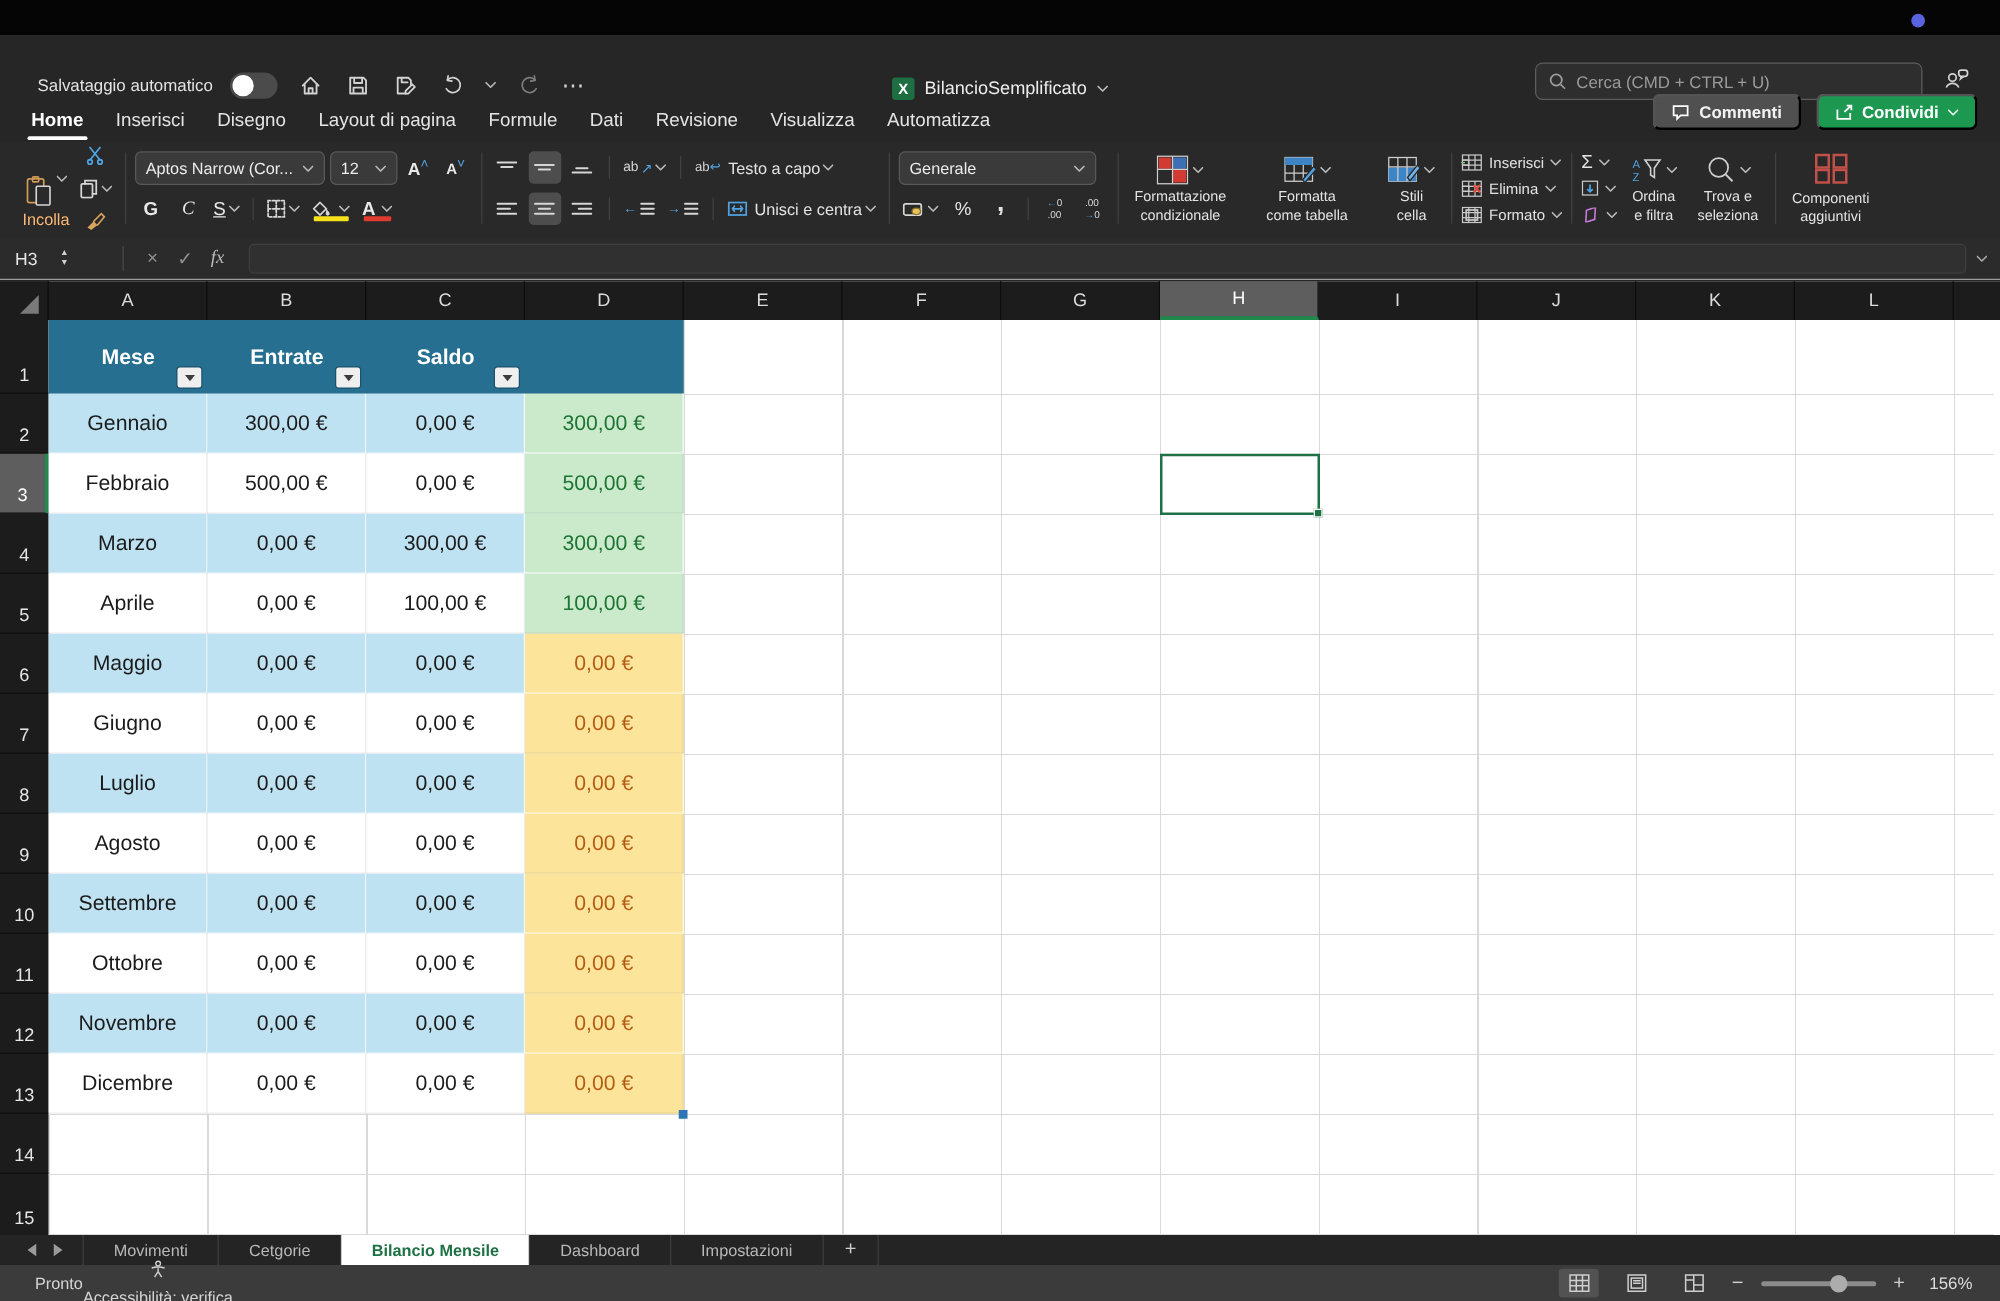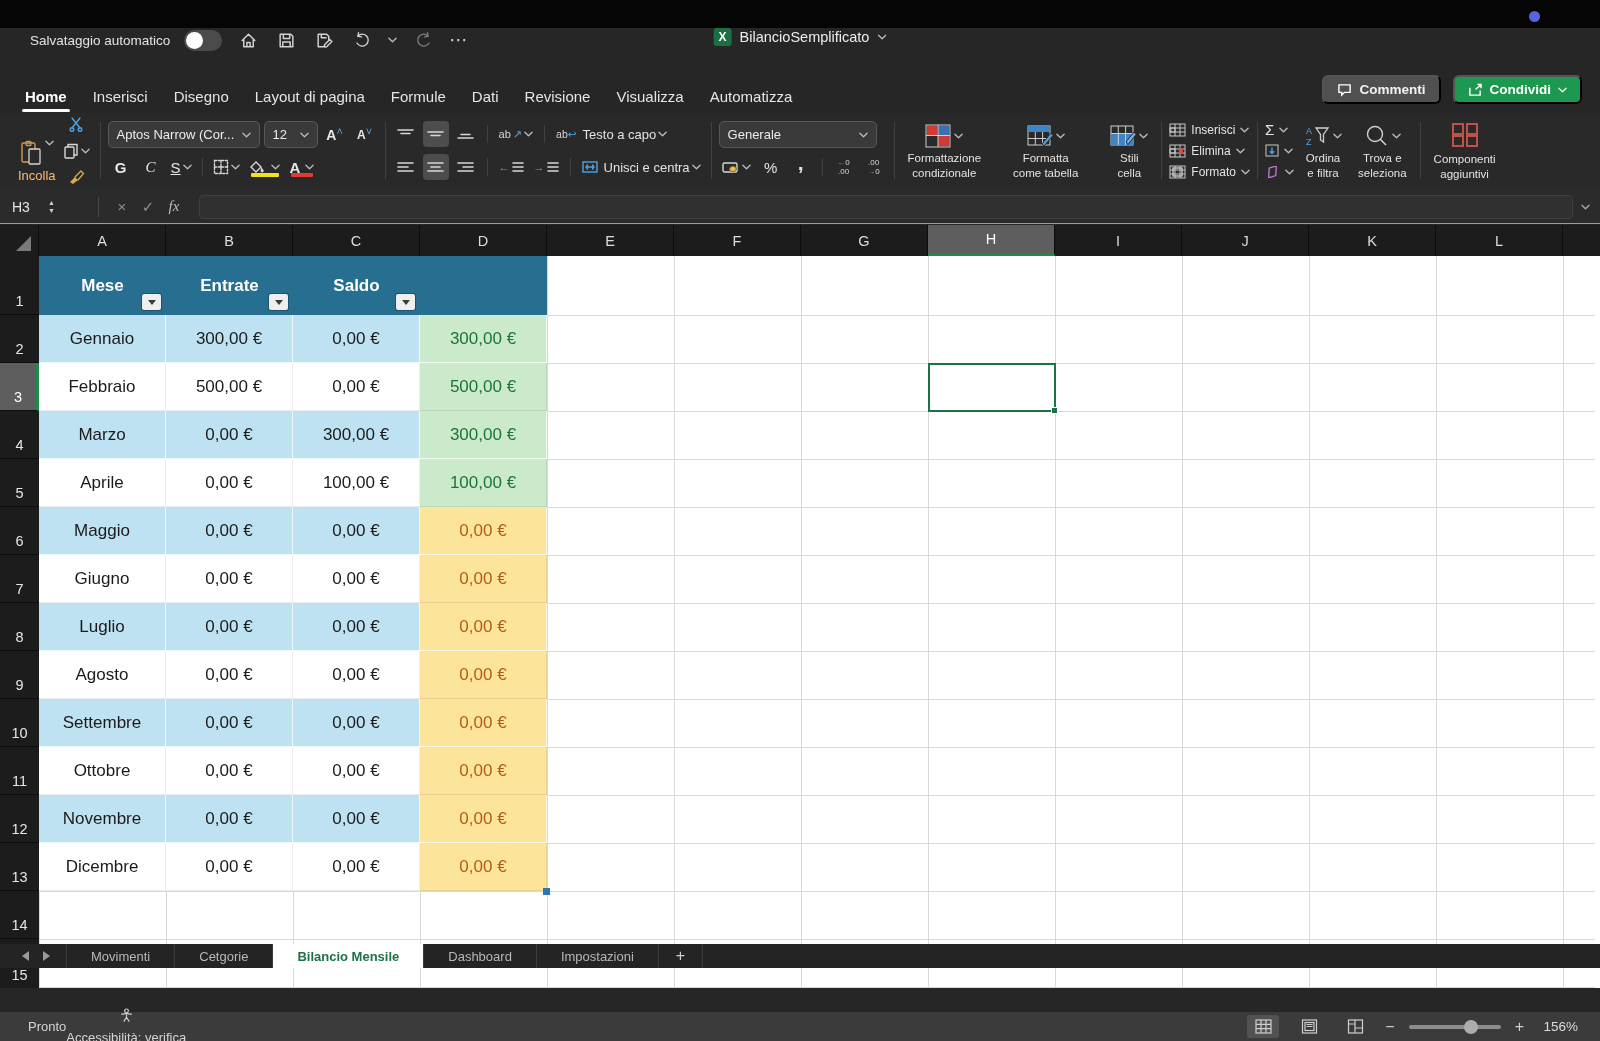"Salvataggio automatico" .titlebar { align-items: flex-start -> flex-end }
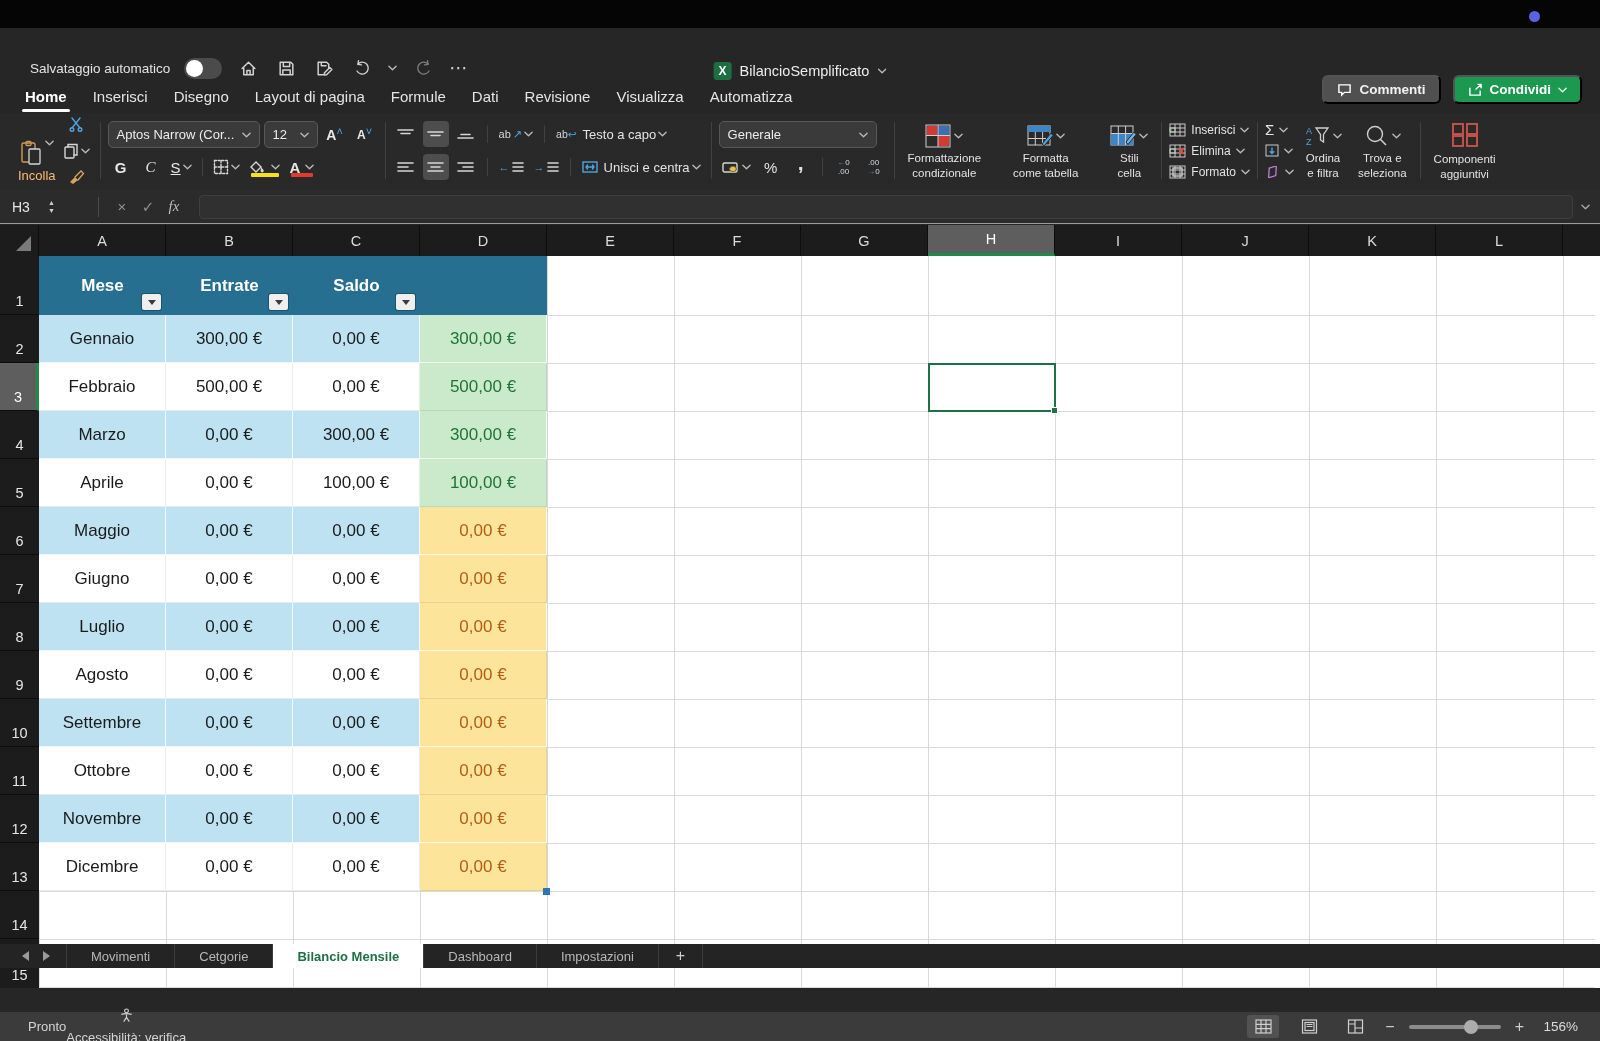"Cerca (CMD + CTRL +" div.tb-right { html: none -> <div> <div> <svg> <circle></circle> <path></path> </svg> <input> </div> <span><svg> <circle></circle> <path></path> <rect></rect> <path></path> </svg></span> </div> }
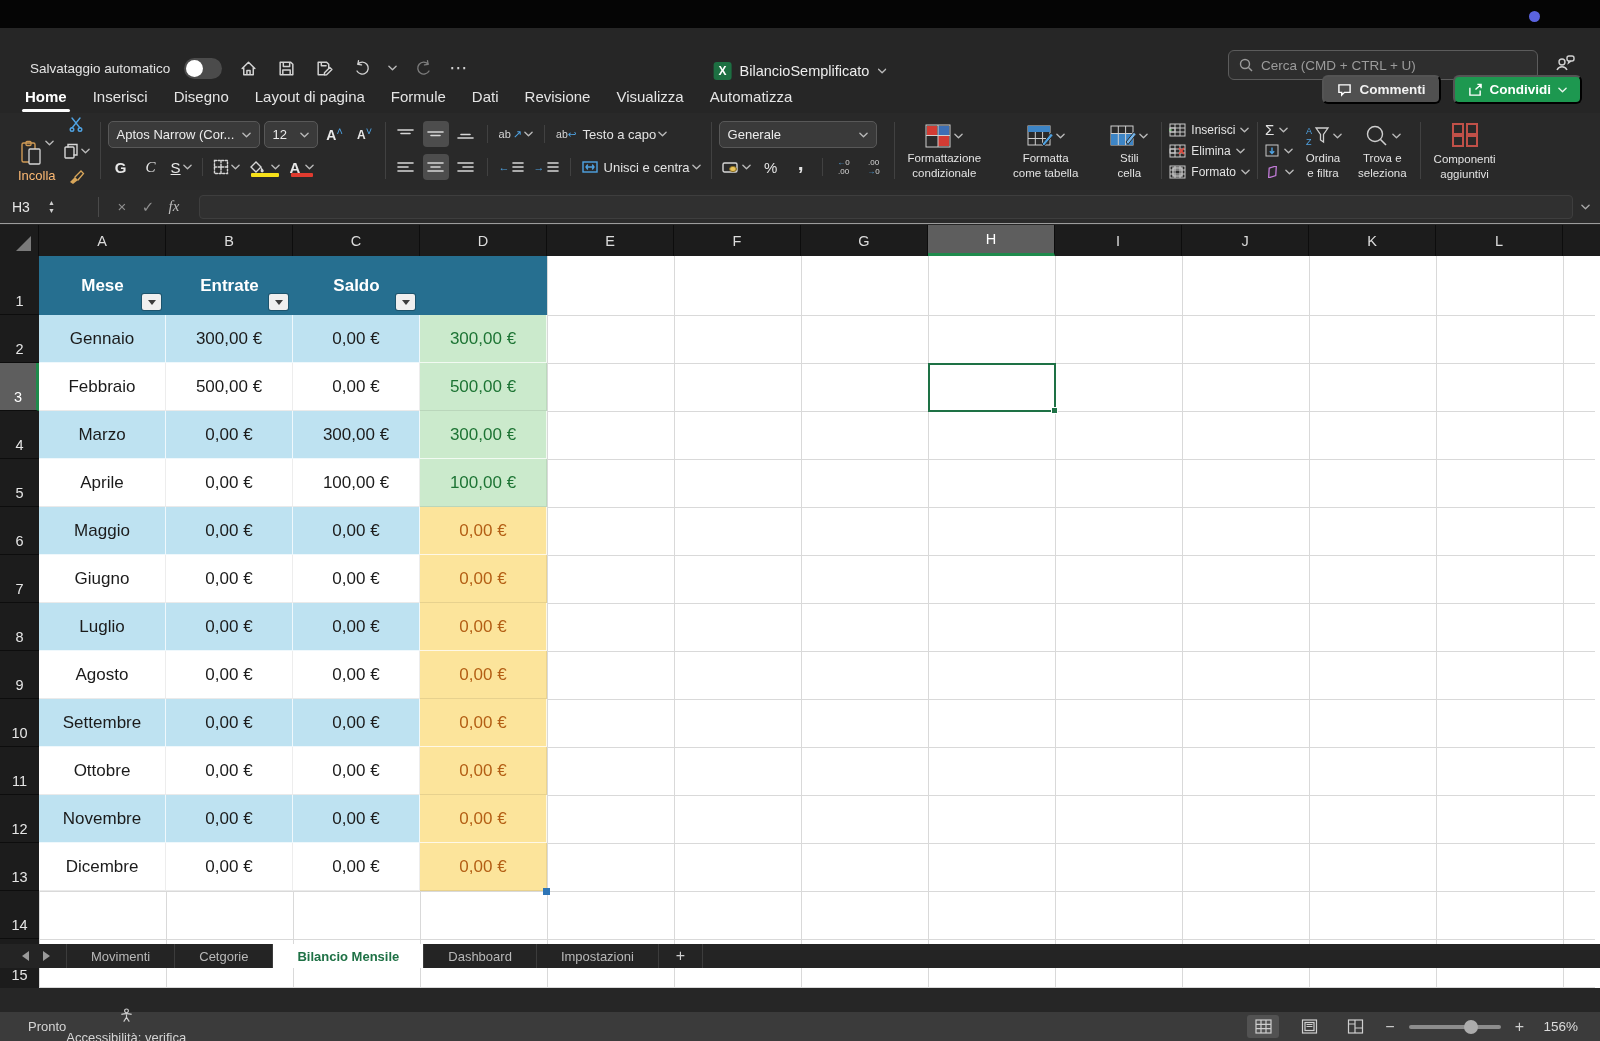"Movimenti" .sheettabs { top: 944px -> 988px }
